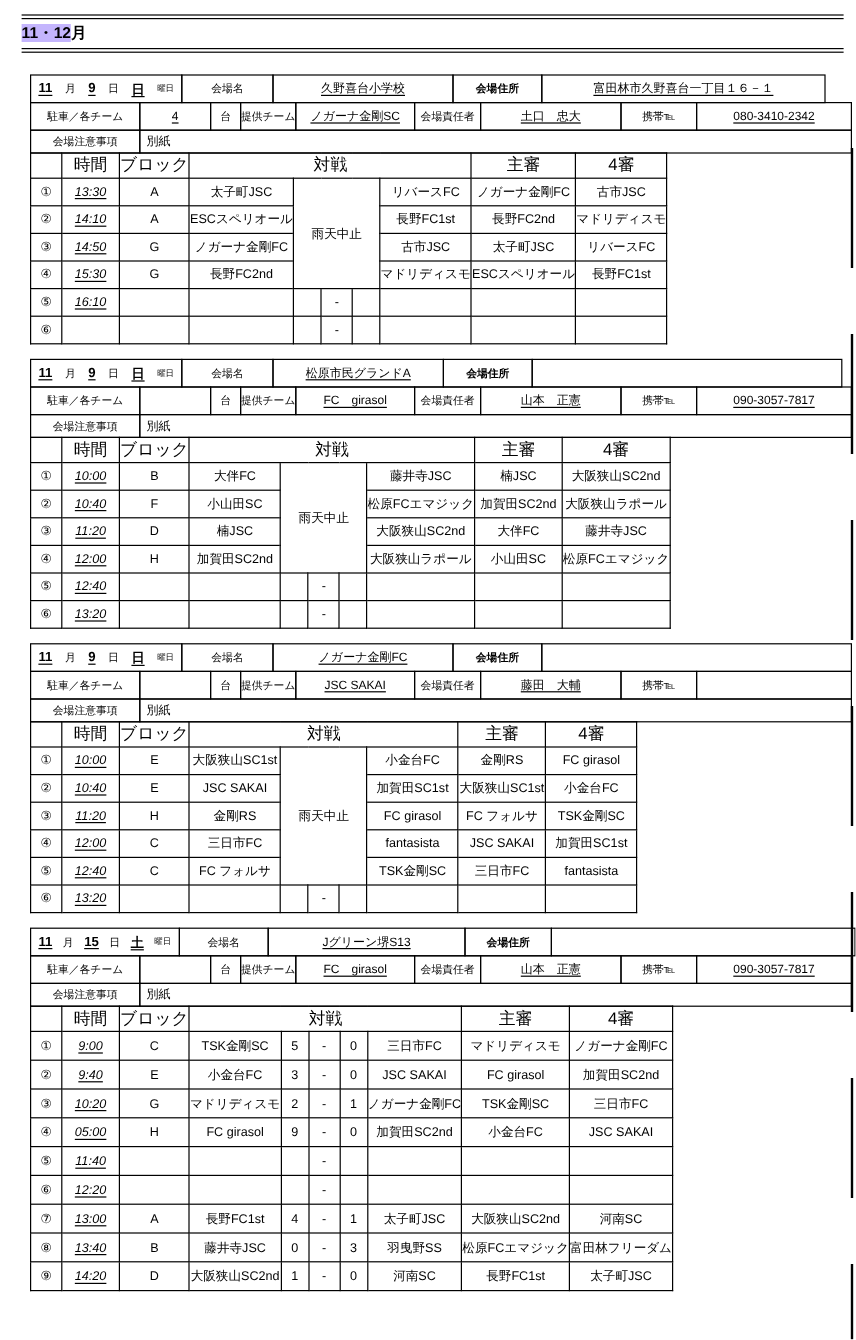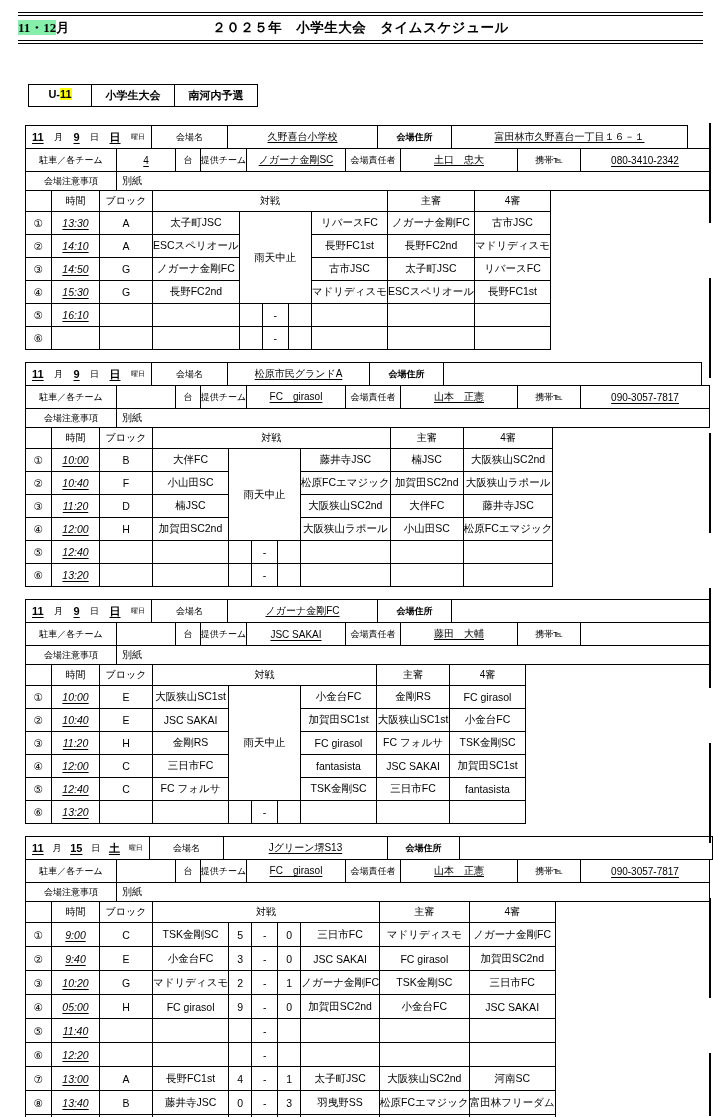"11・12" span.hl { background: #86efac -> #c4b5fd; font-family: Liberation Serif, serif -> none }
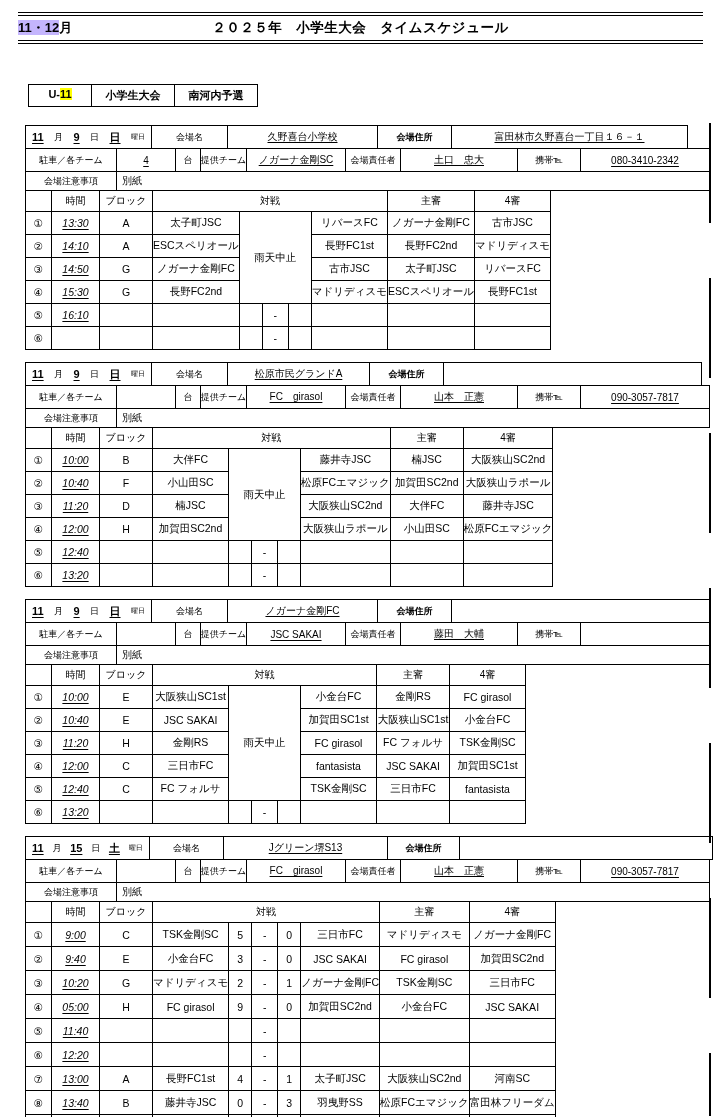"２０２５年 小学生大会 タイムスケジュール" span.main-title { html: <span>２０２５年 小学生大会 タイムスケジュール</span> -> none }
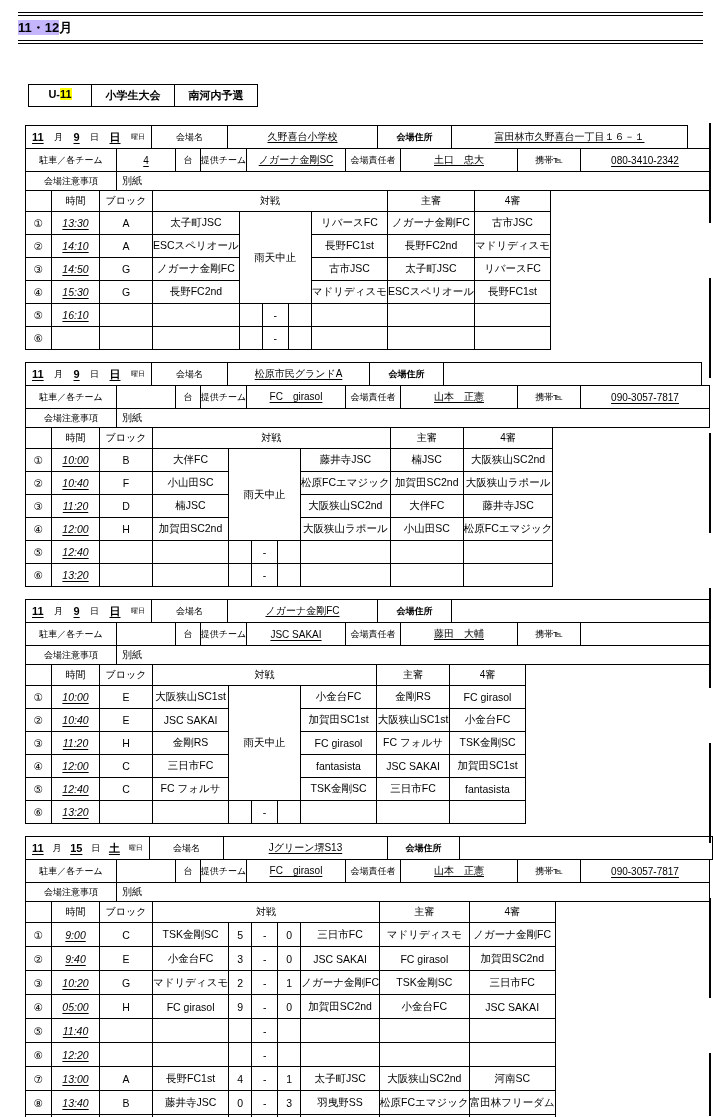"U-11" div.ubox { html: <div> <span><span>U-</span><span>11</span></span> <span>小学生大会</span> <span>南河内予選</span> </div> -> none }
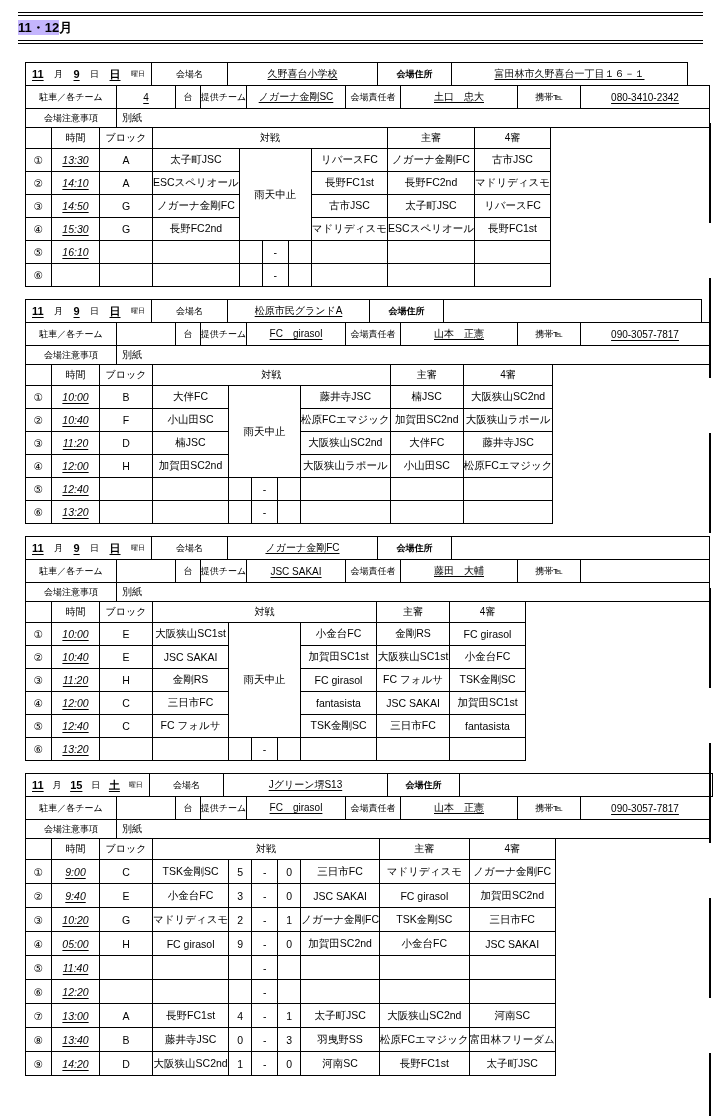"時間" table.sched tr.colhdr td { font-size: 10px -> 14px }
